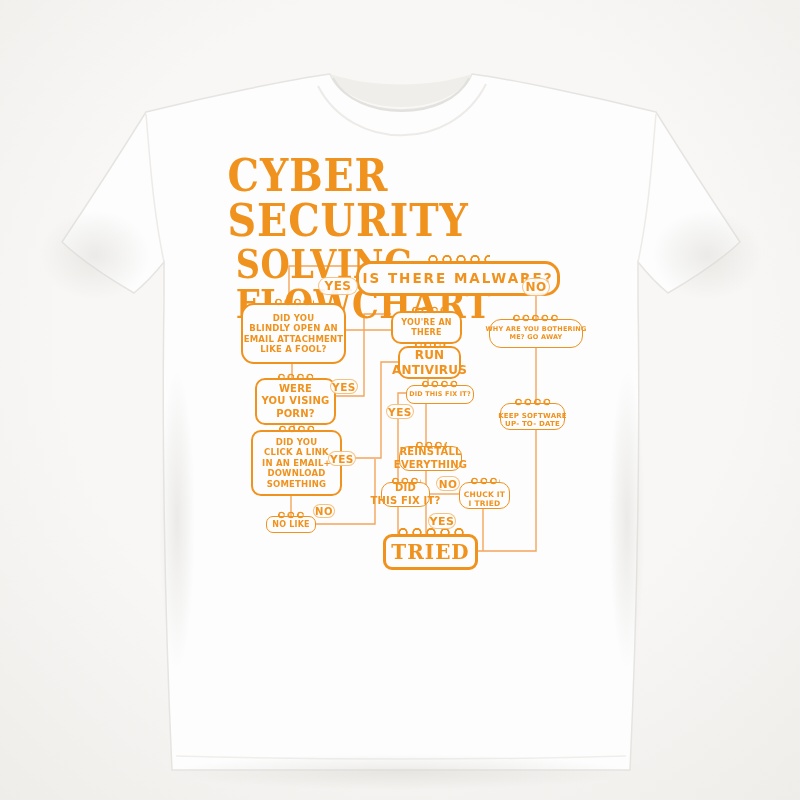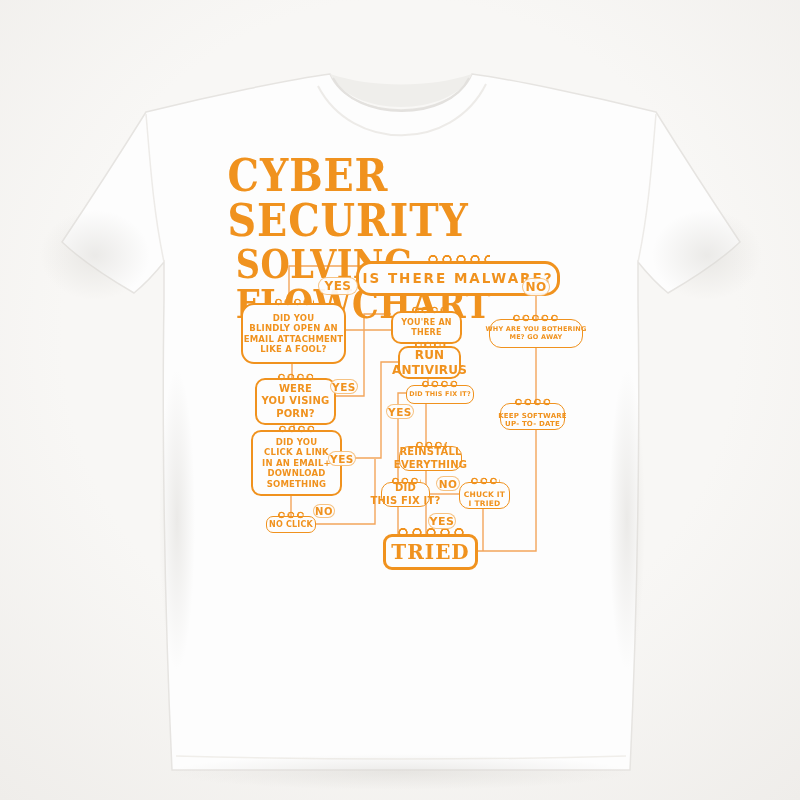"NO CLICK" span.nlabel { text: CLICK -> LIKE }
